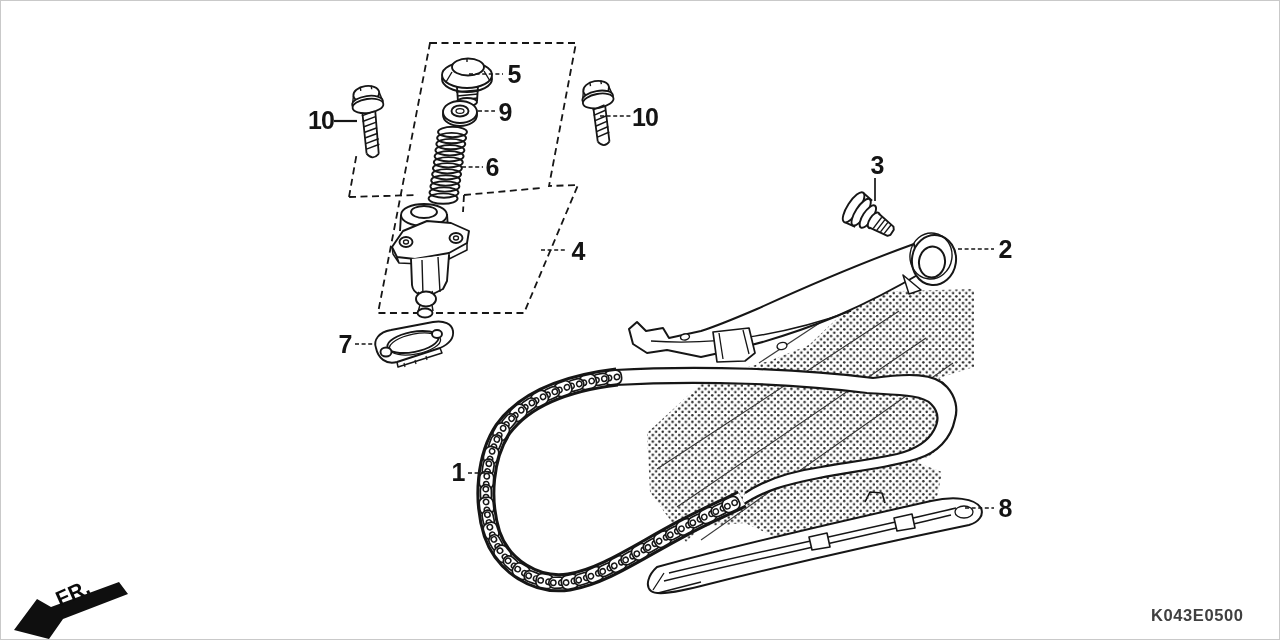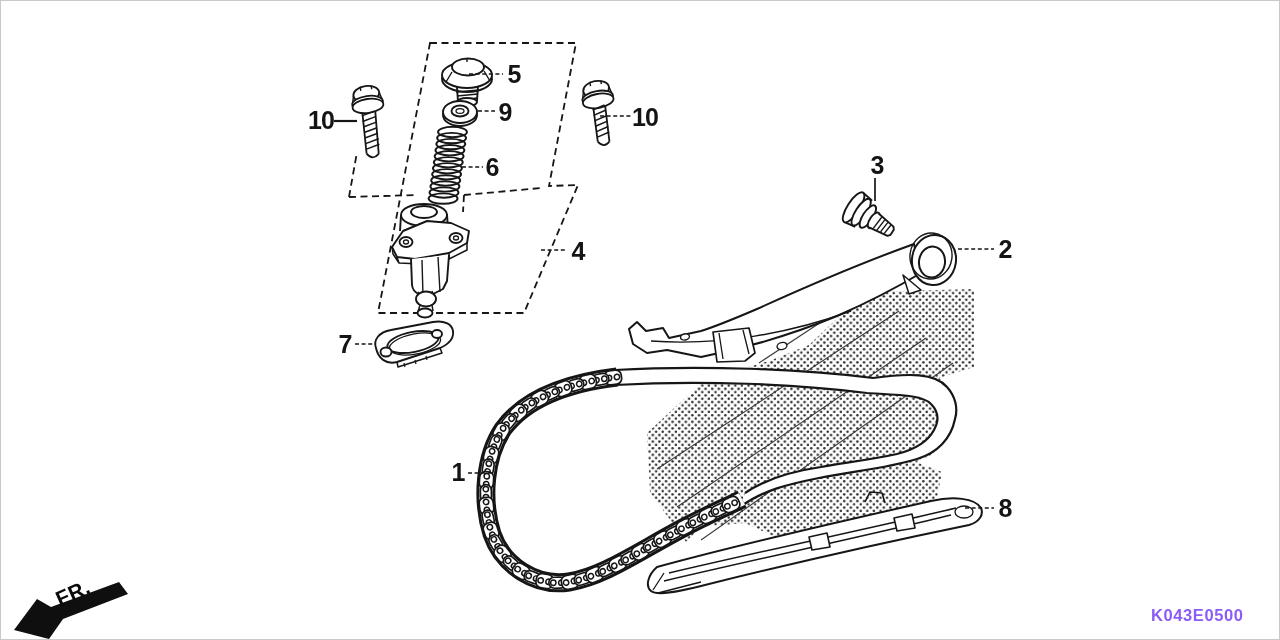"K043E0500" #diagram-code { color: #8b5cf6 -> #404040 }
